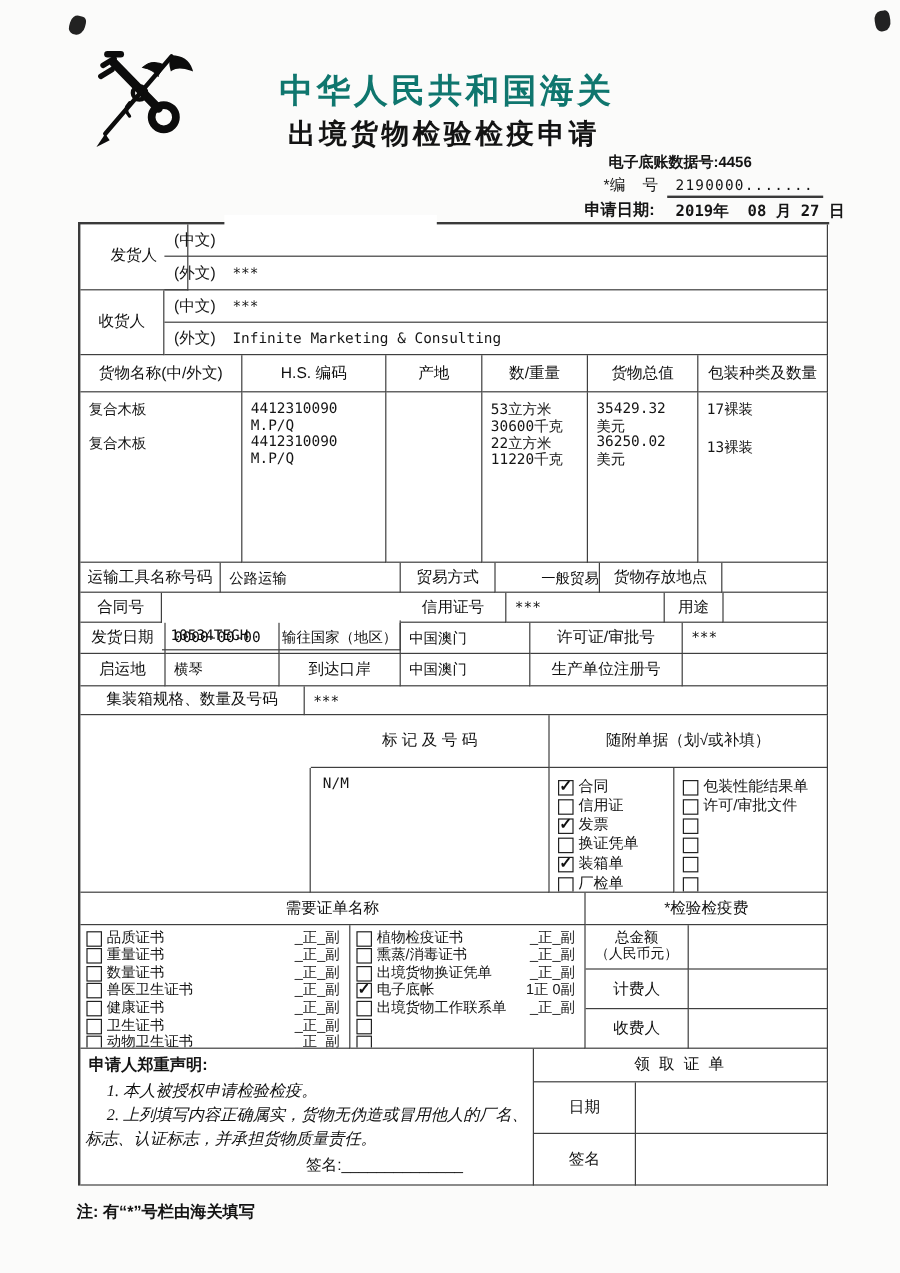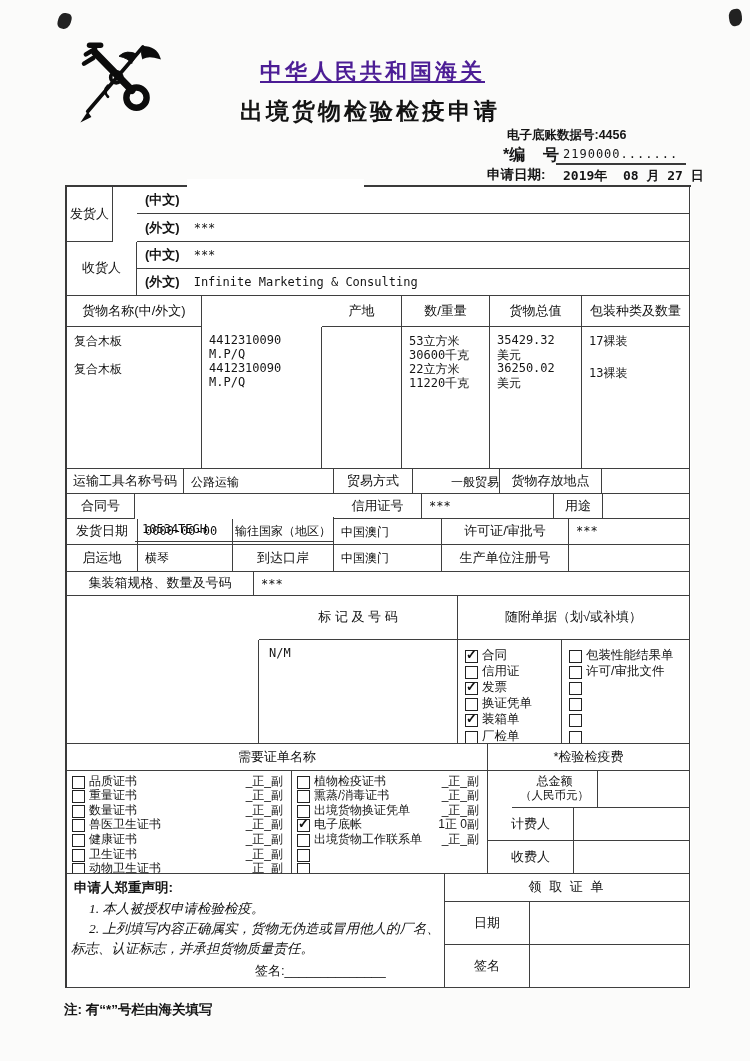"中华人民共和国海关" .title1 { color: #4c1d95 -> #0f766e; font-size: 22px -> 28px; text-decoration: underline -> none }
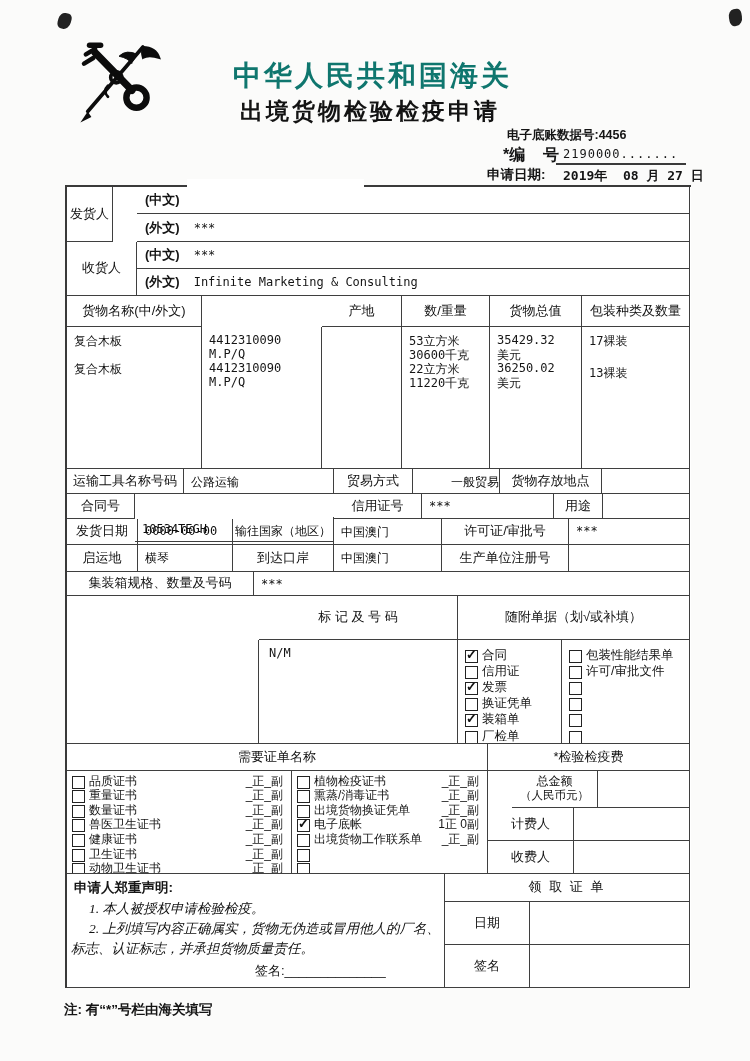"*编 号" .serialrow { font-size: 16px -> 13px; font-weight: bold -> normal }
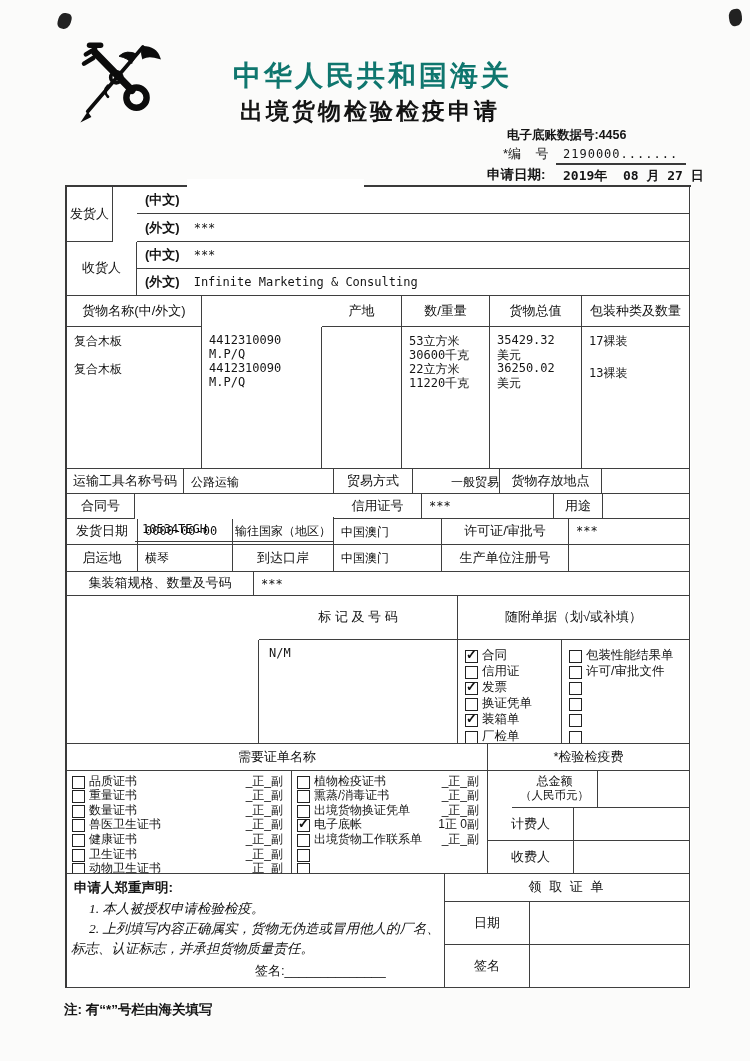"(中文)" .inrow .plab { font-weight: bold -> none }
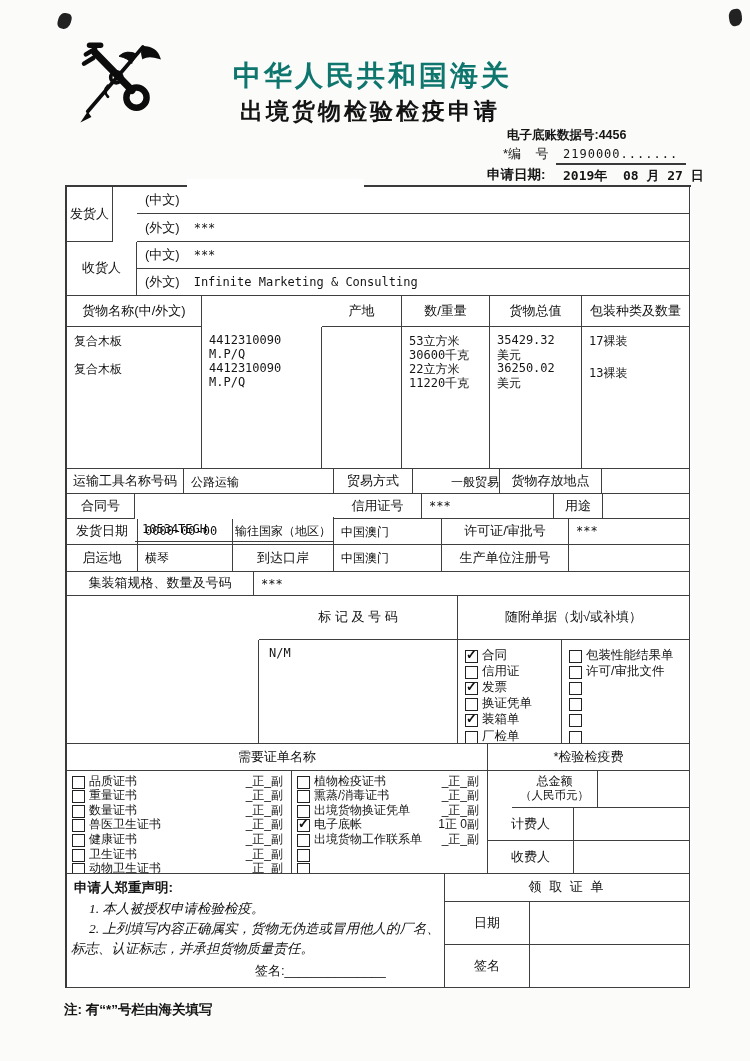"发货人" div.c { font-family: none -> Liberation Mono, monospace; width: 46px -> 90px }
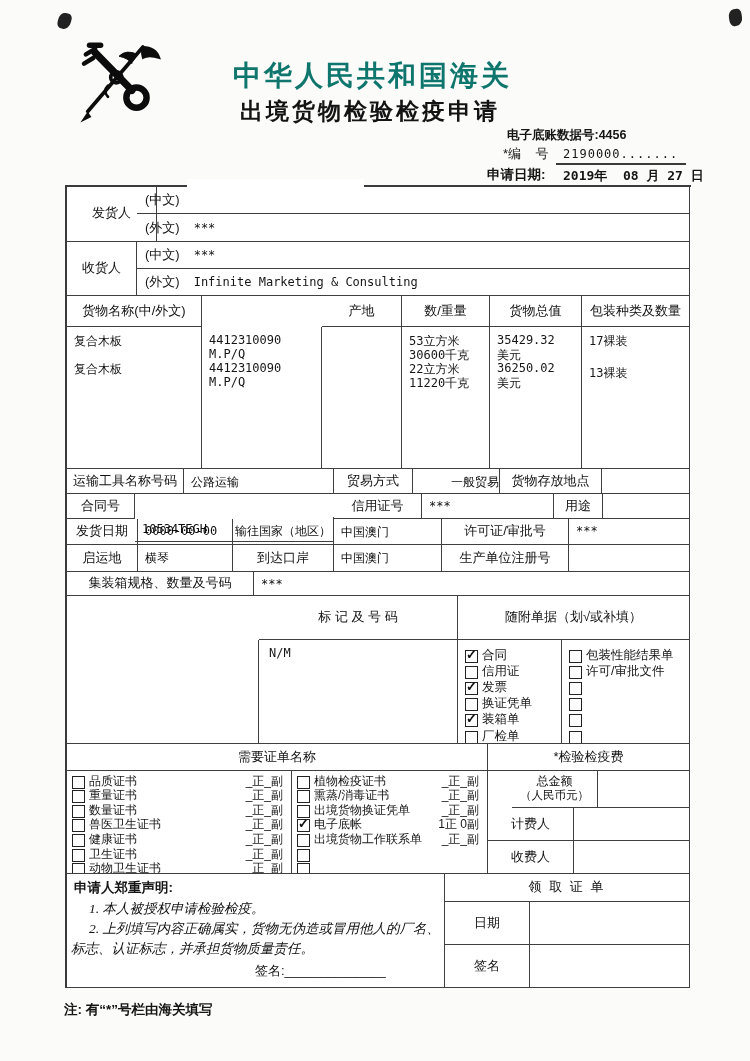"H.S. 编码" div.c { html: none -> <div>H.S. 编码</div> }
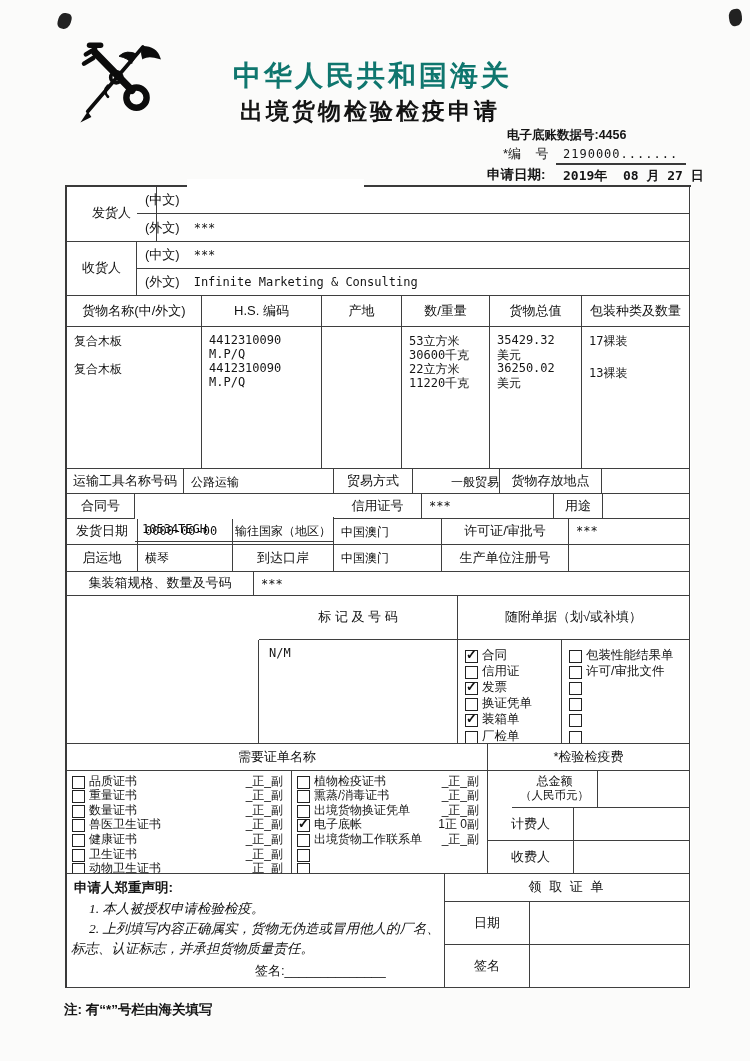"总金额" div.c { margin-left: 24px -> none }
